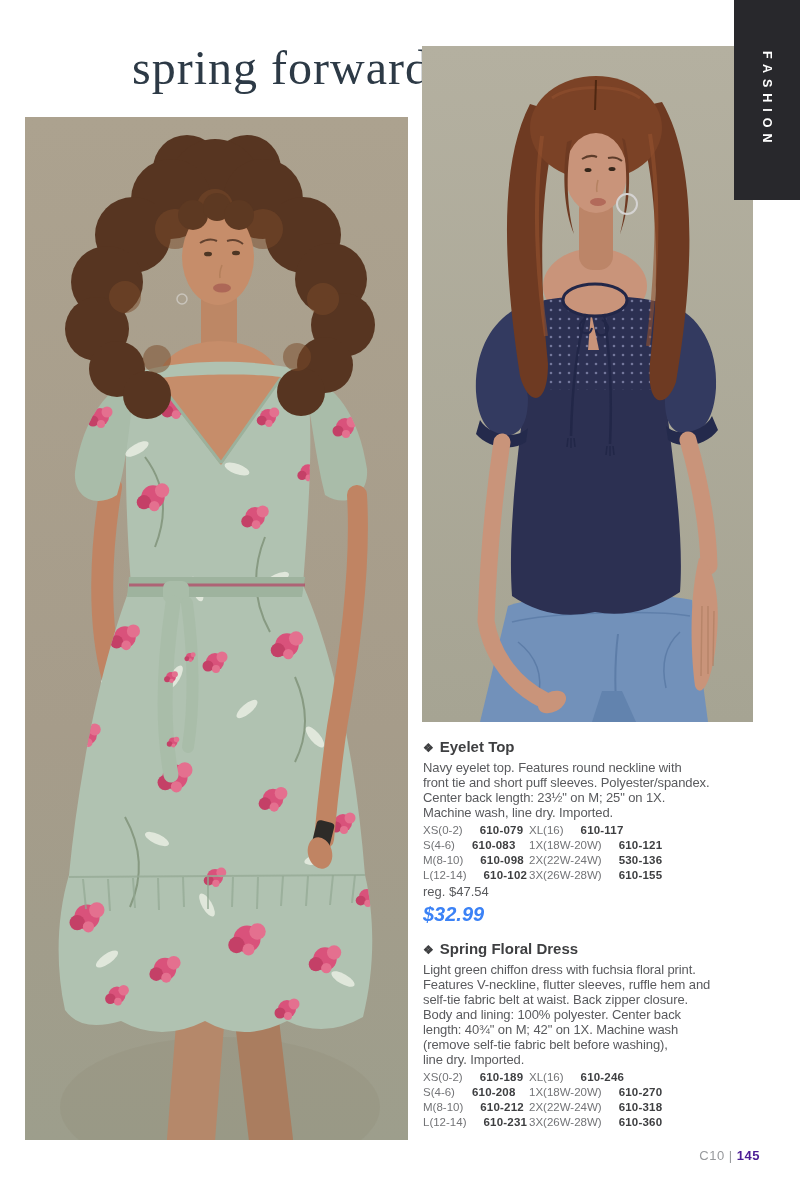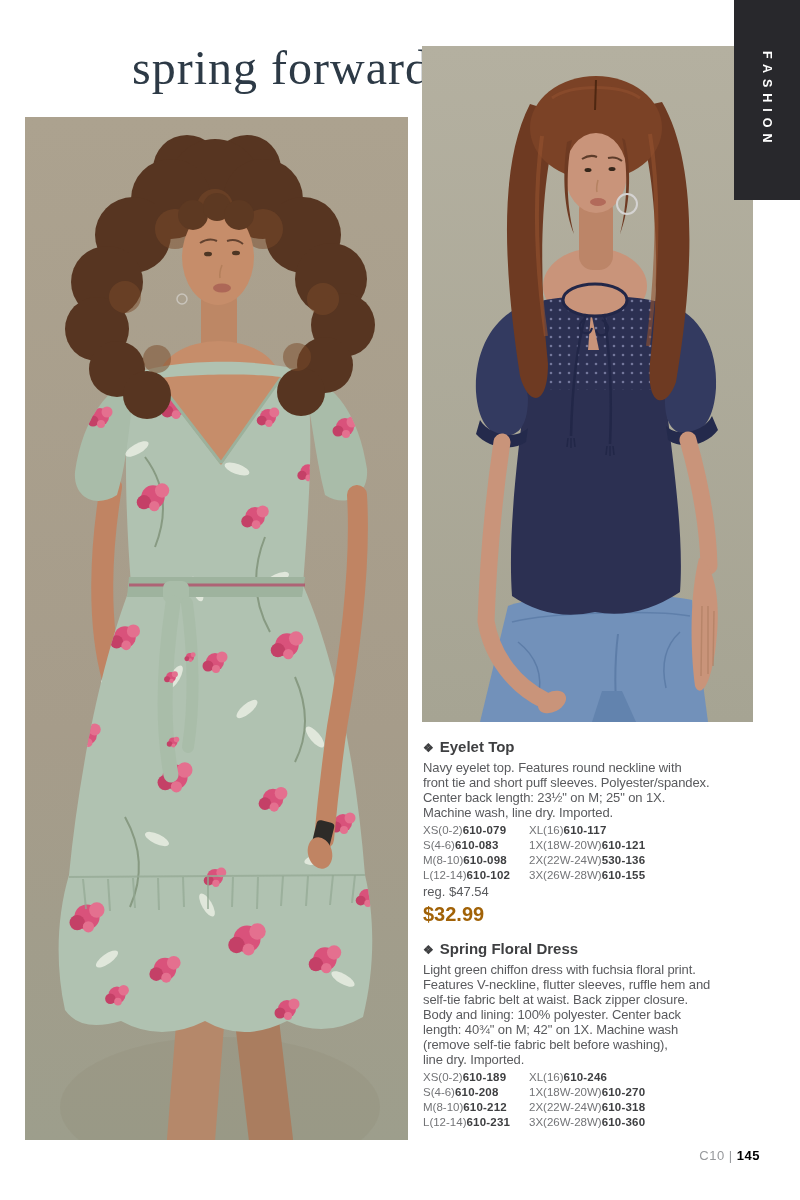"610-079" .sku { margin-left: 0 -> 17px }
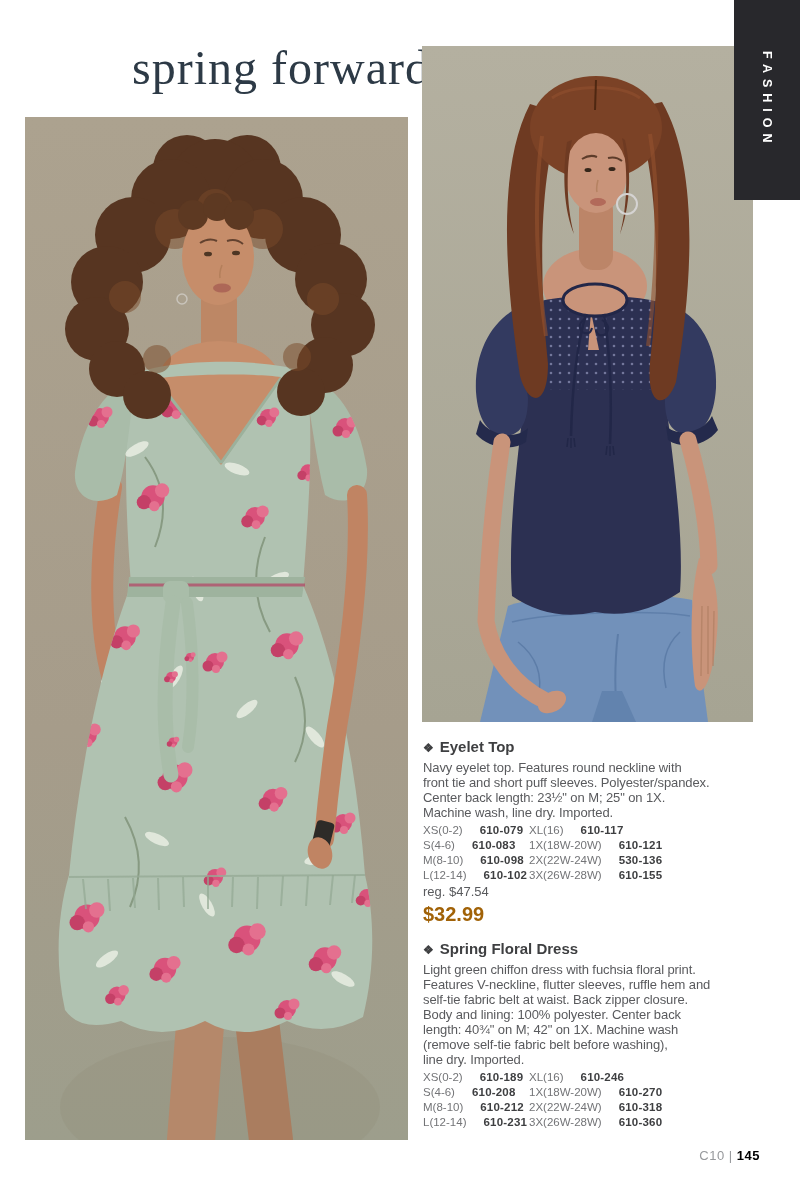"$32.99" .sale { color: #a16207 -> #3b82f6; font-style: none -> italic }
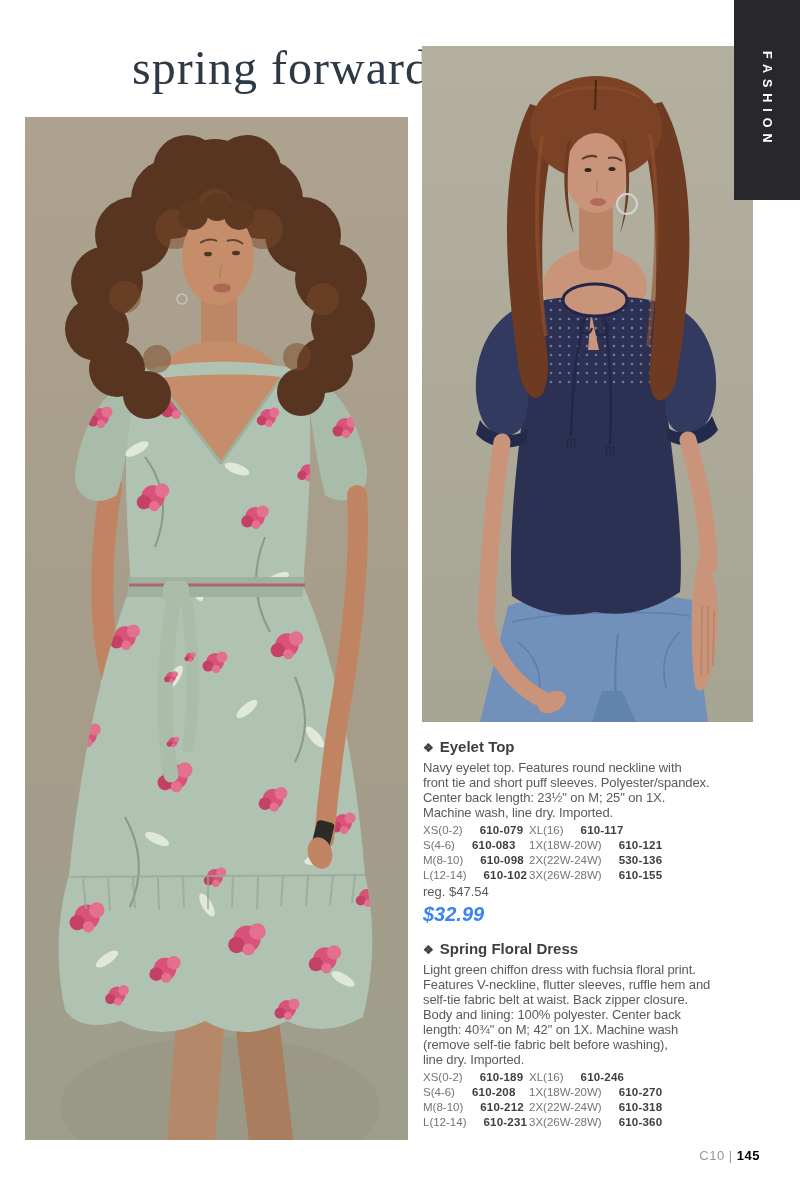"145" .footer .num { color: #000000 -> #4c1d95 }
